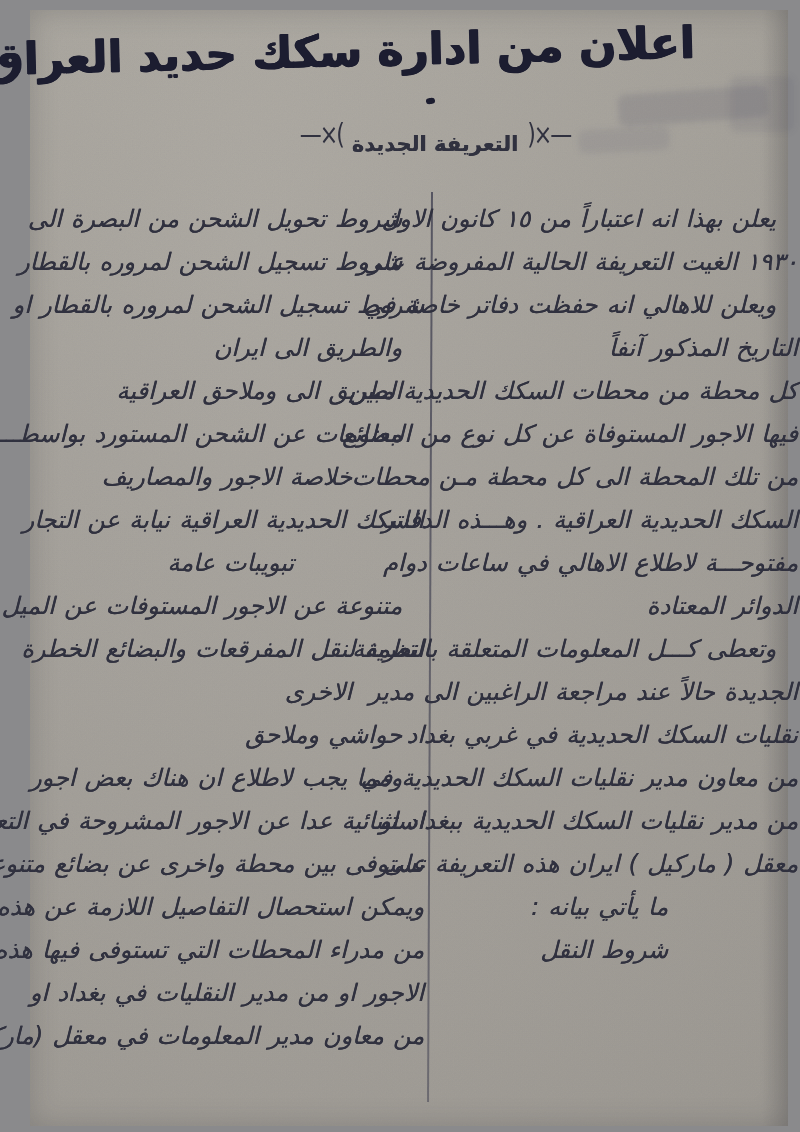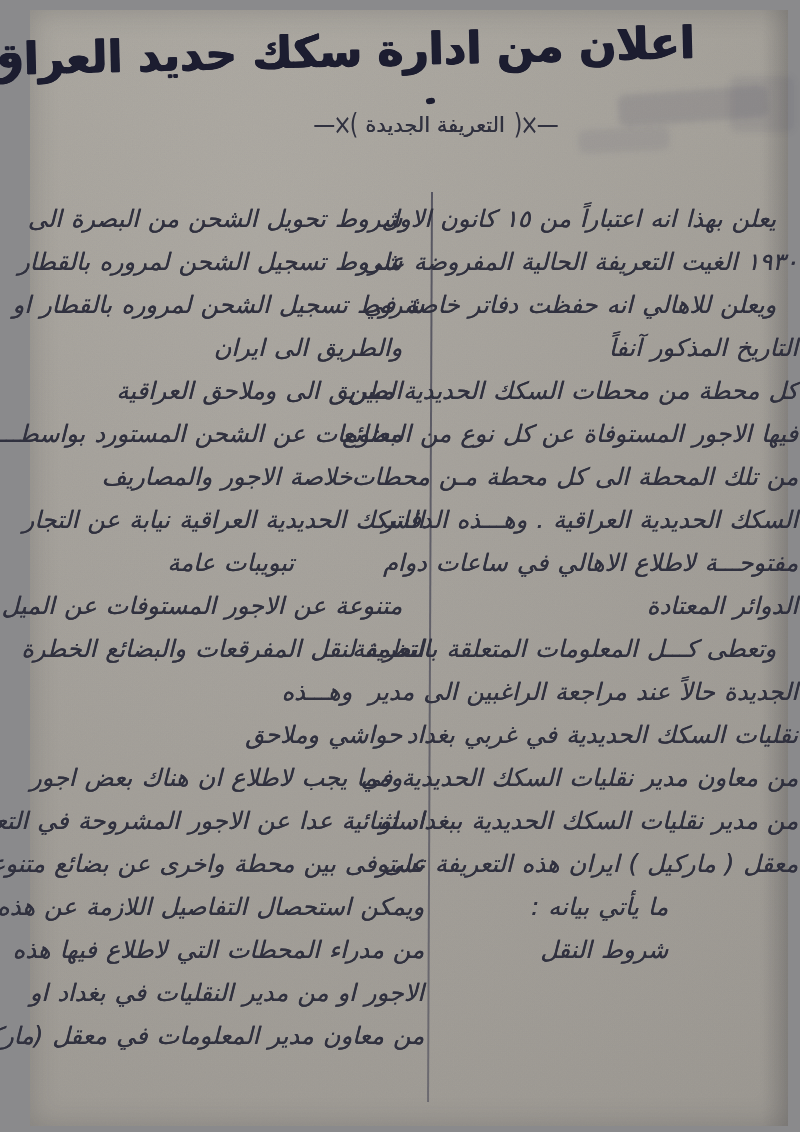"التعريفة الجديدة" .subtitle-text { font-weight: 400 -> 700; margin-top: none -> 20px }
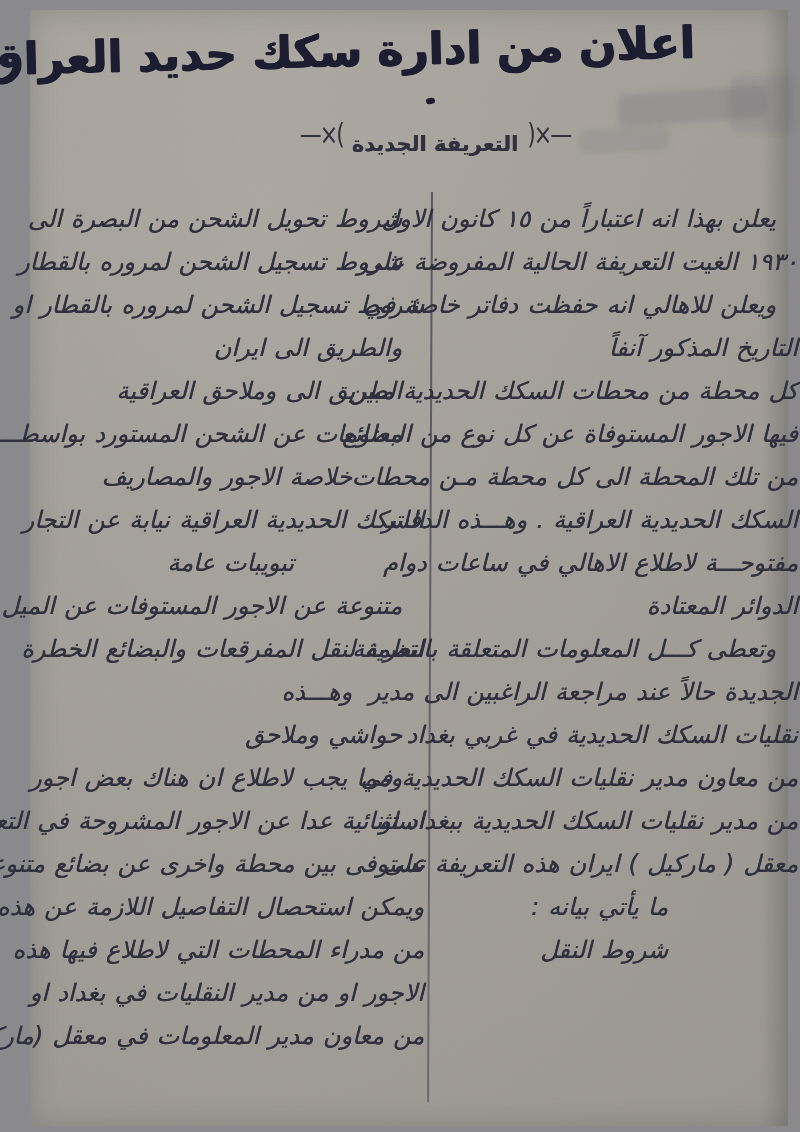"وهـــذه" div.line { text: وهـــذه -> الاخرى }
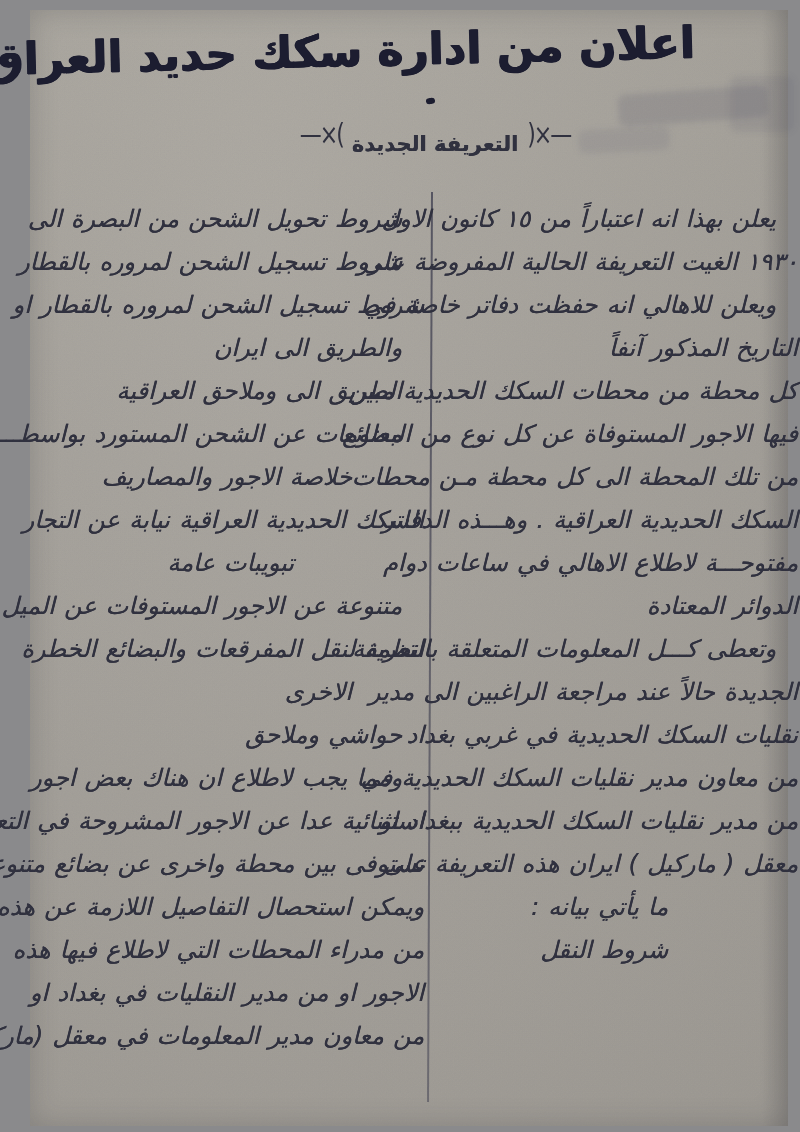"من مدراء المحطات التي لاطلاع" div.line { text: لاطلاع -> تستوفى }
